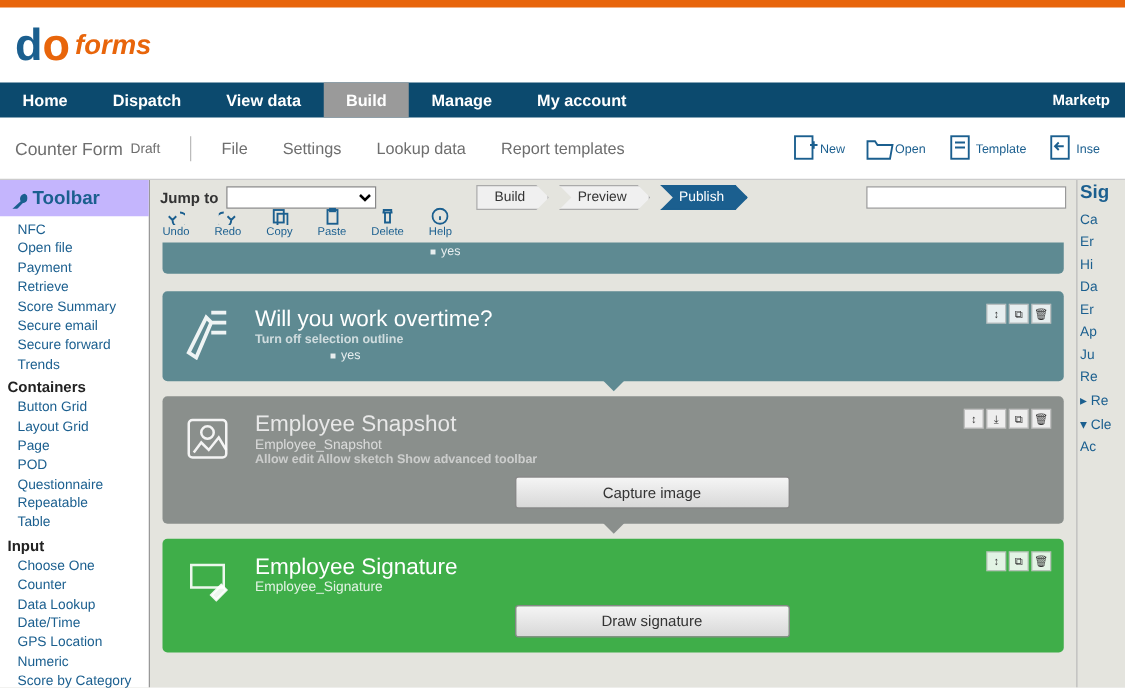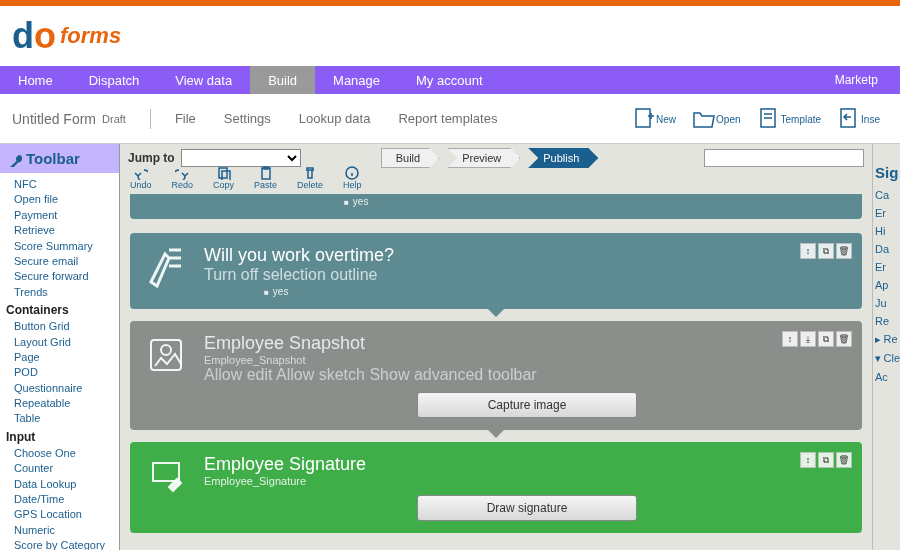"Home" .nav-bar { background: #8b5cf6 -> #0c4a6e; font-weight: none -> bold }
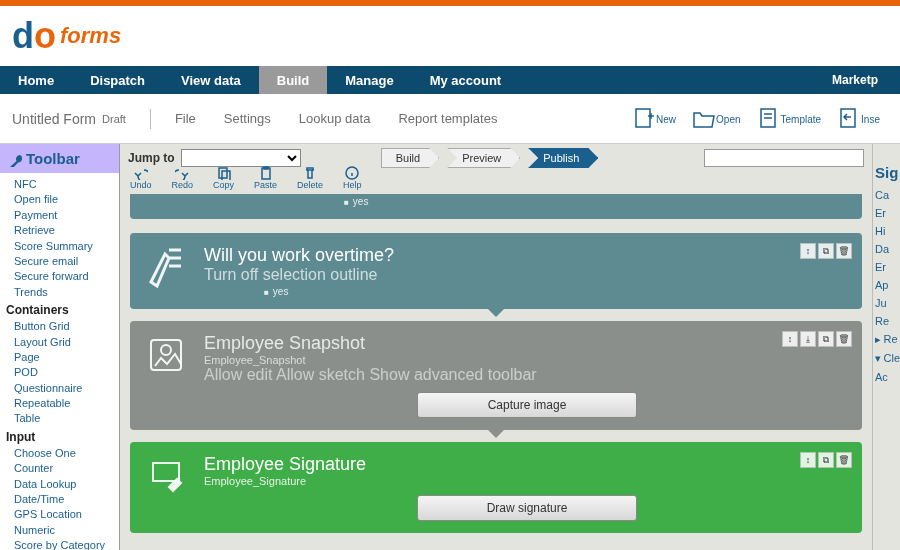"Marketp" .nav-right { padding-right: 22px -> 12px }
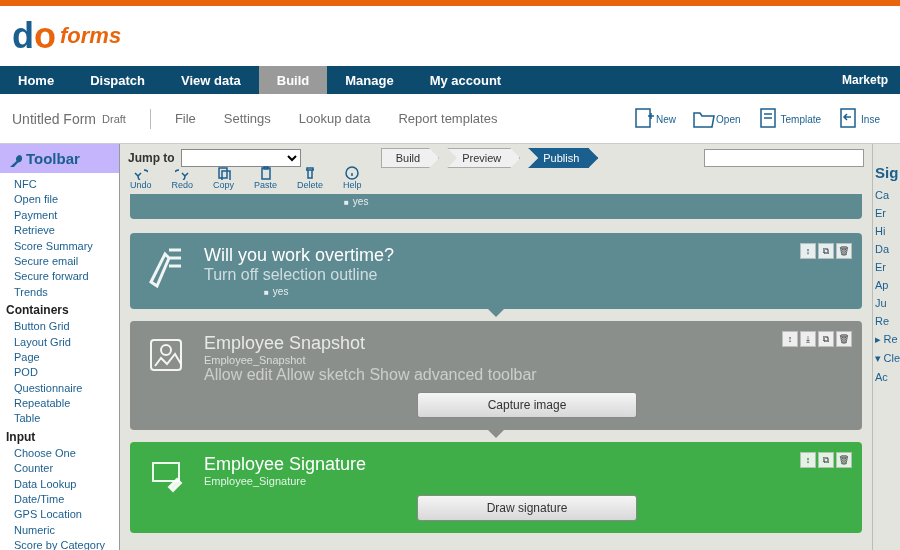"Untitled Form" span.form-title { text: Untitled -> Counter }
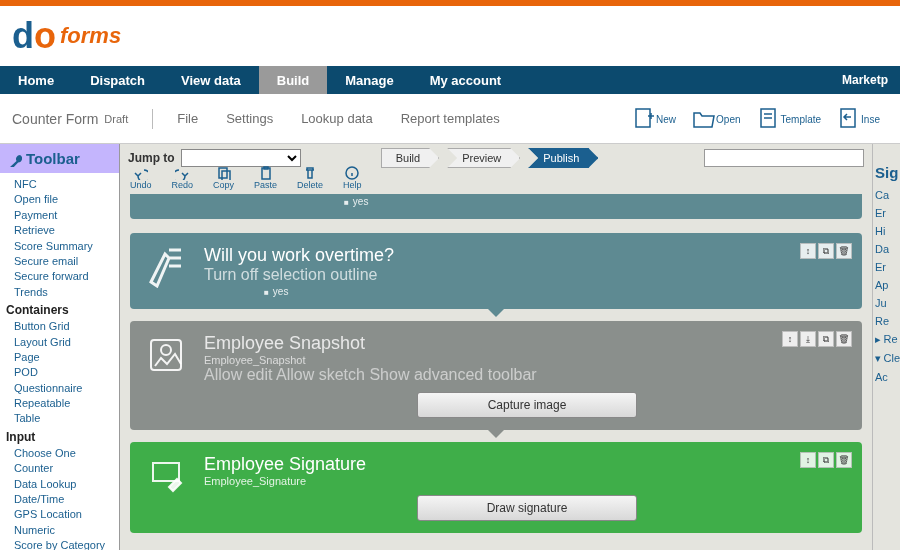"Sig" .right-col { padding: 20px 2px -> 1px 2px; width: 28px -> 39px }
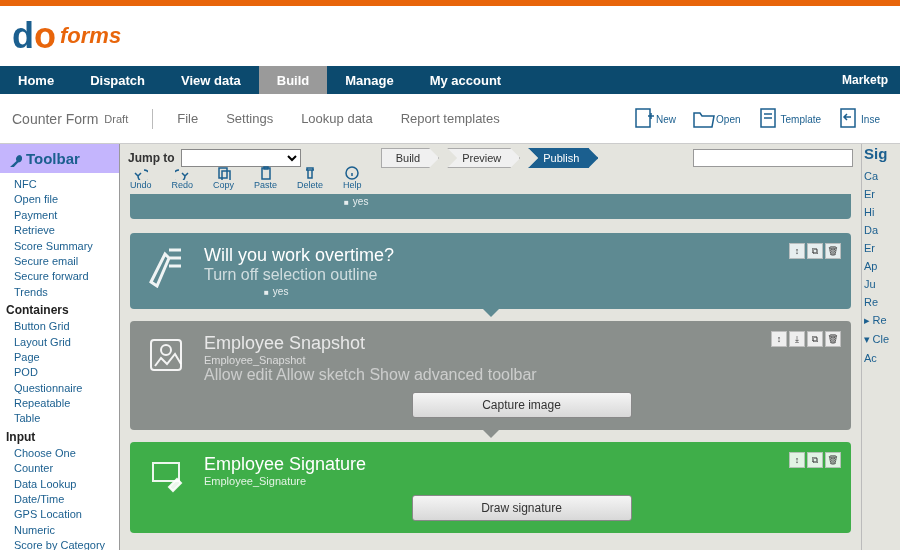"Turn off selection outline" .card-hint { font-size: 16px -> 10px; font-weight: none -> bold }
